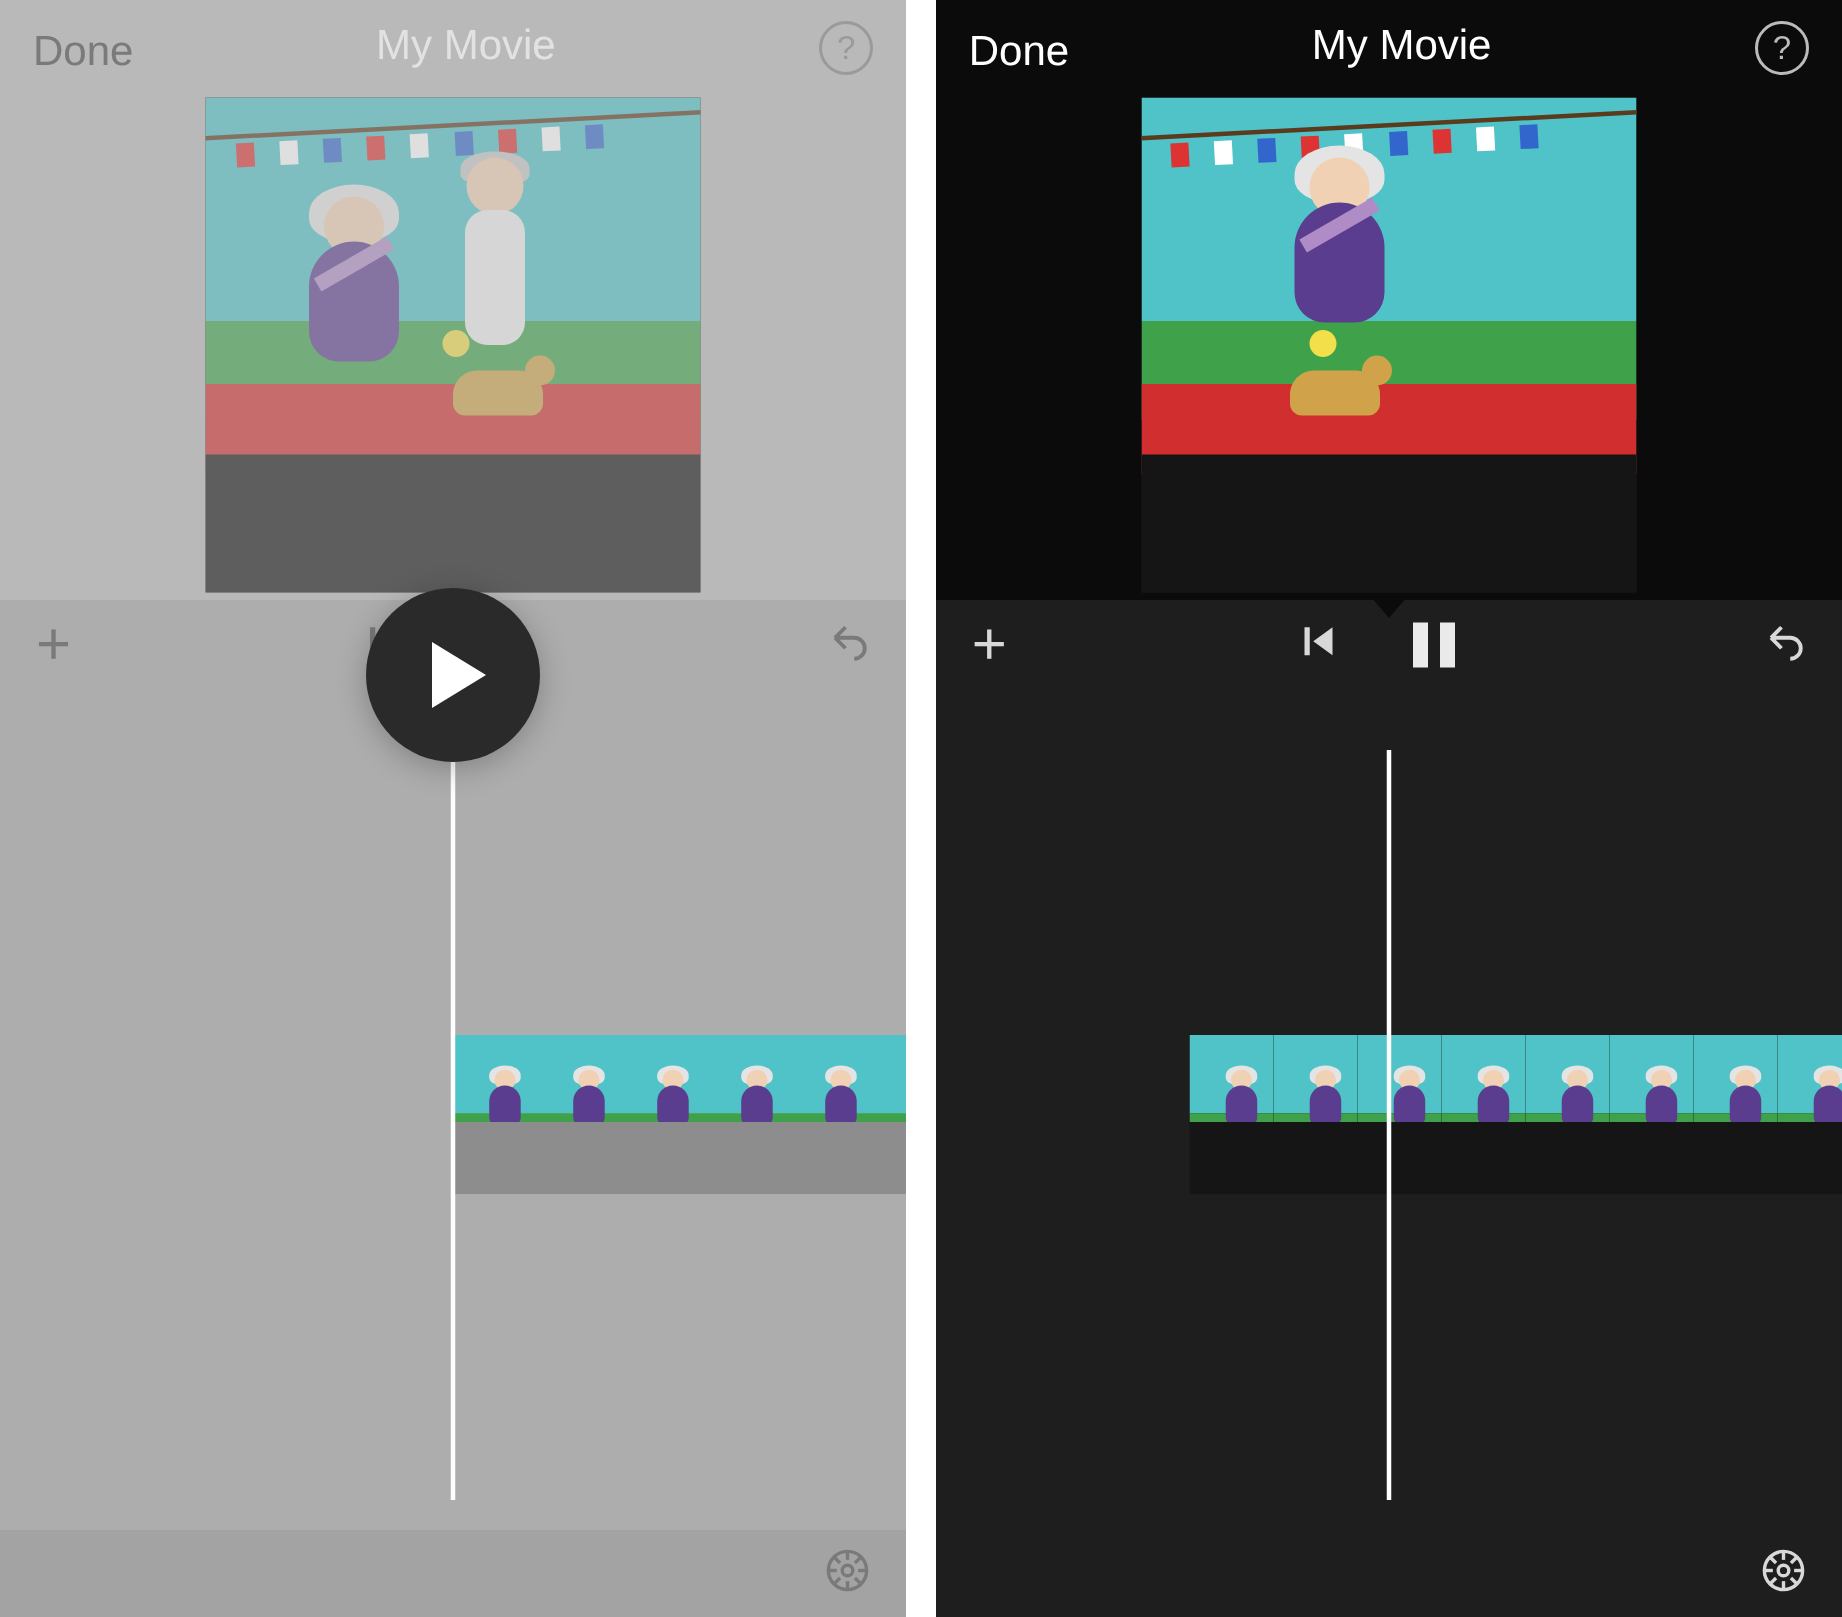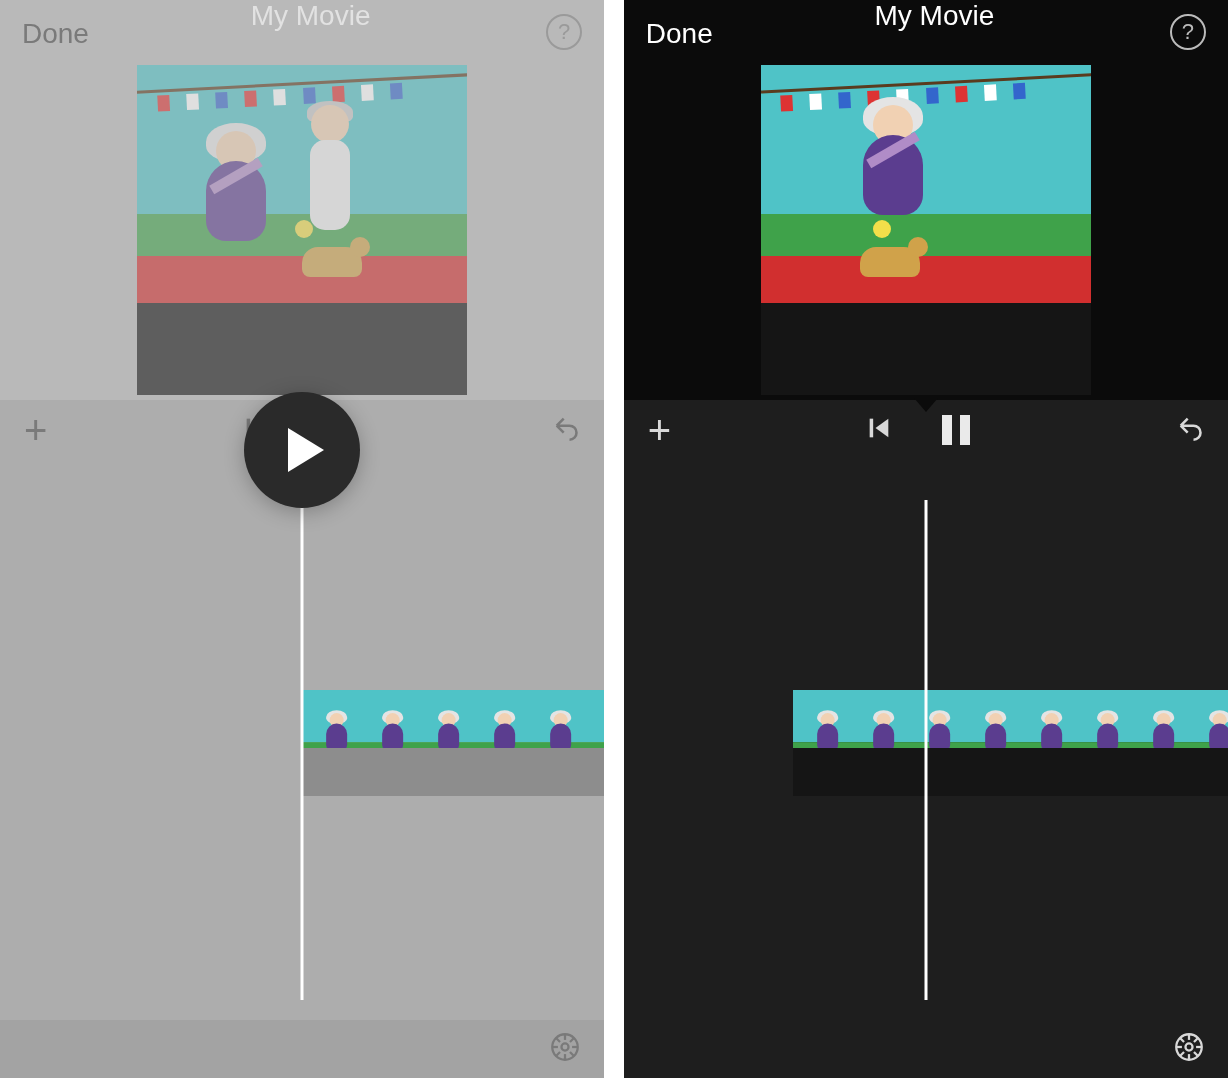"Done" .header { align-items: none -> center }
